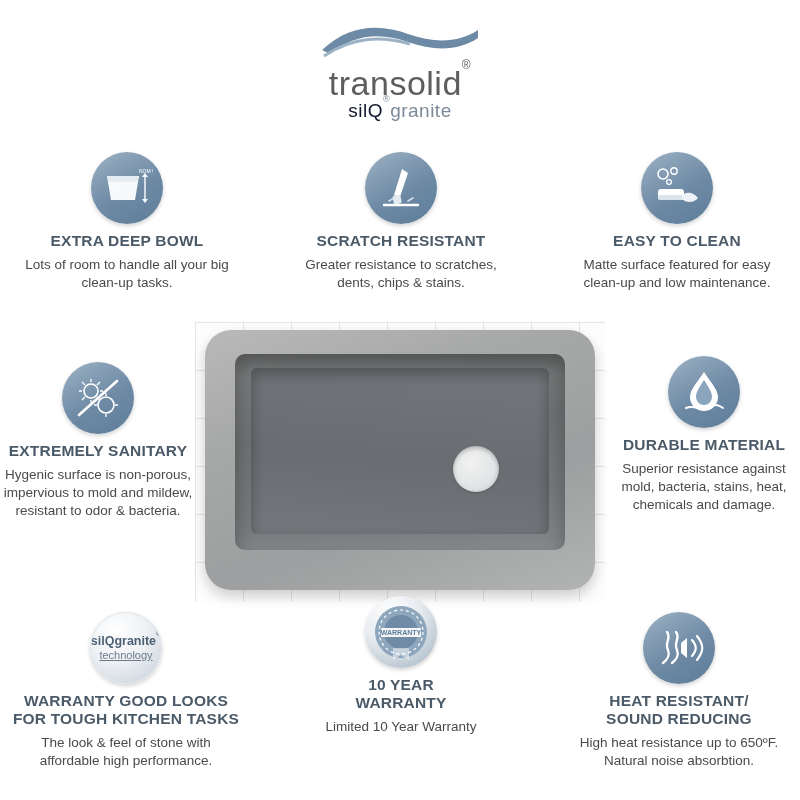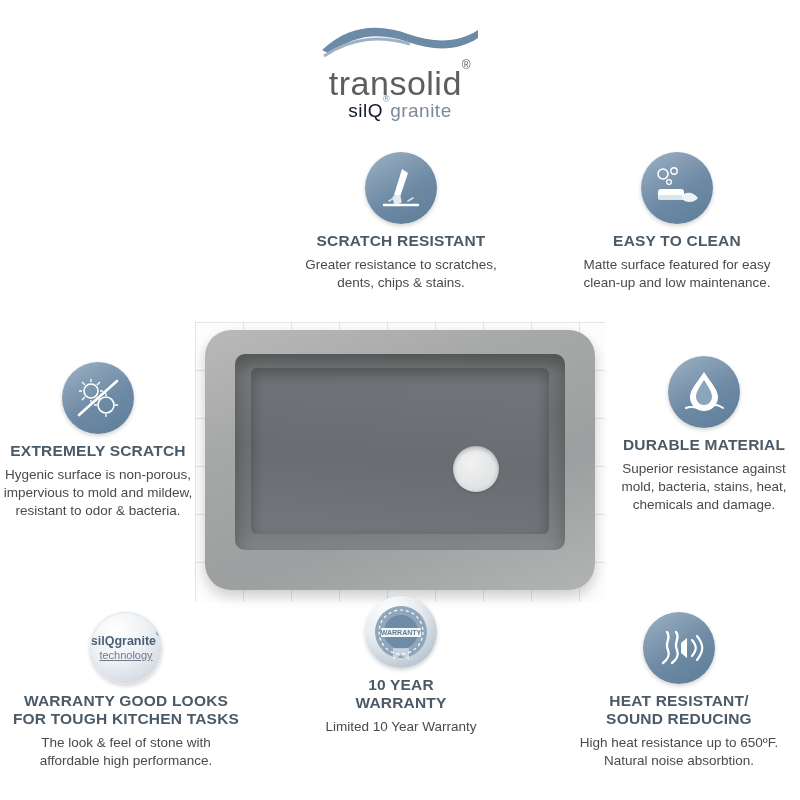"EXTRA DEEP BOWL" div.feature { html: none -> <div> <div> <svg> <path></path> <path></path> <line></line> <path></path> <path></path> <text>NOM 9"</text> </svg> </div> <h3>EXTRA DEEP BOWL</h3> <p>Lots of room to handle all your big clean-up tasks.</p> </div> }
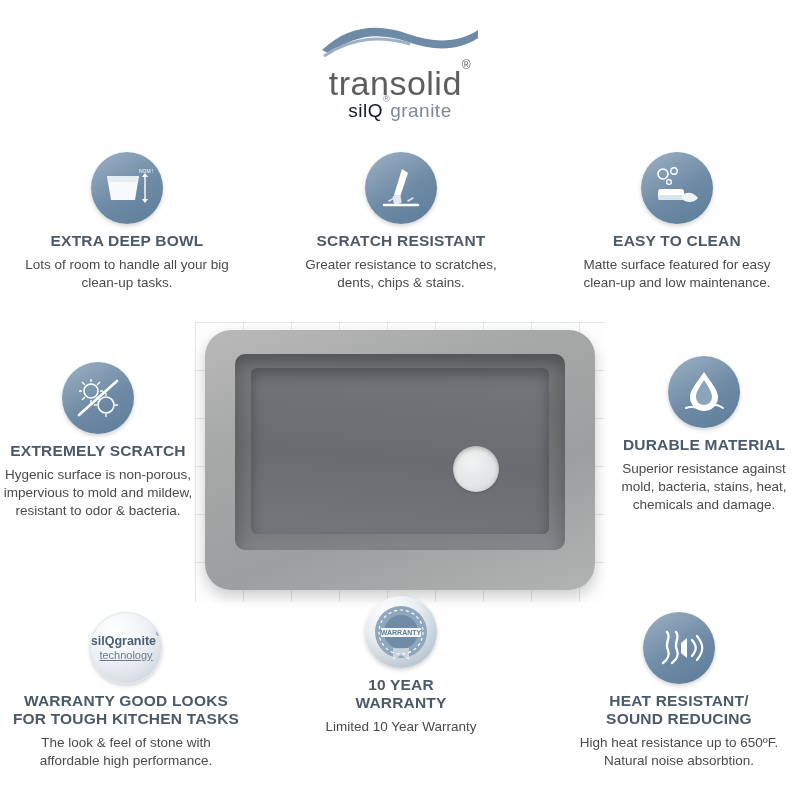"EXTREMELY SCRATCH" h3 { text: SCRATCH -> SANITARY }
